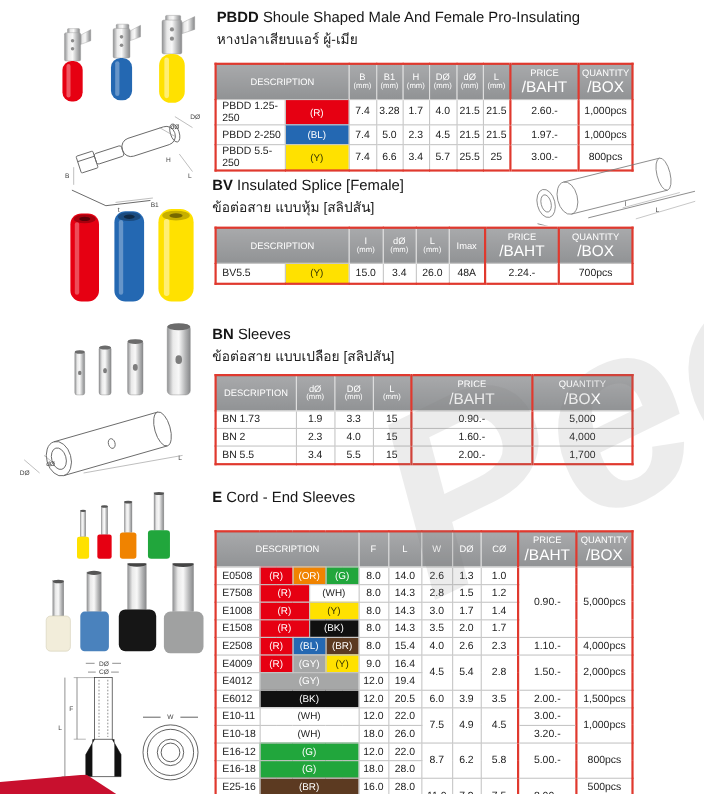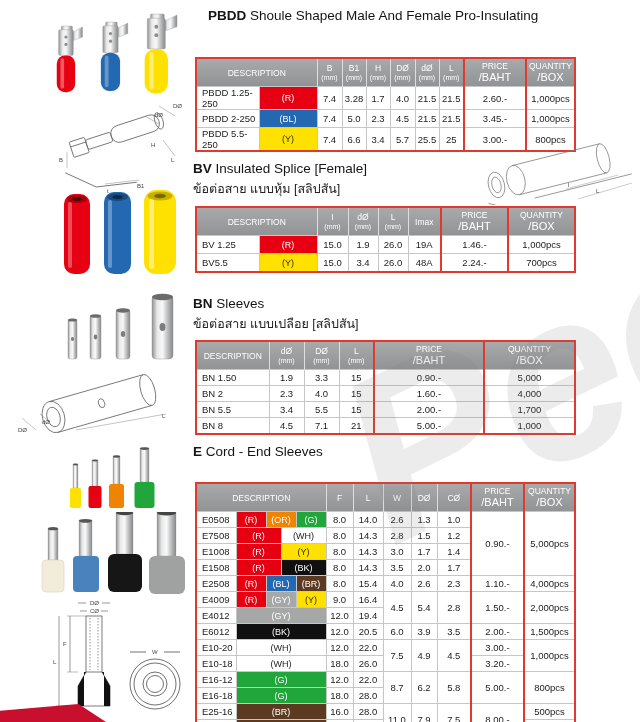"PBDD Shoule Shaped Male And" #ttl-pbdd { left: 208px -> 197px }
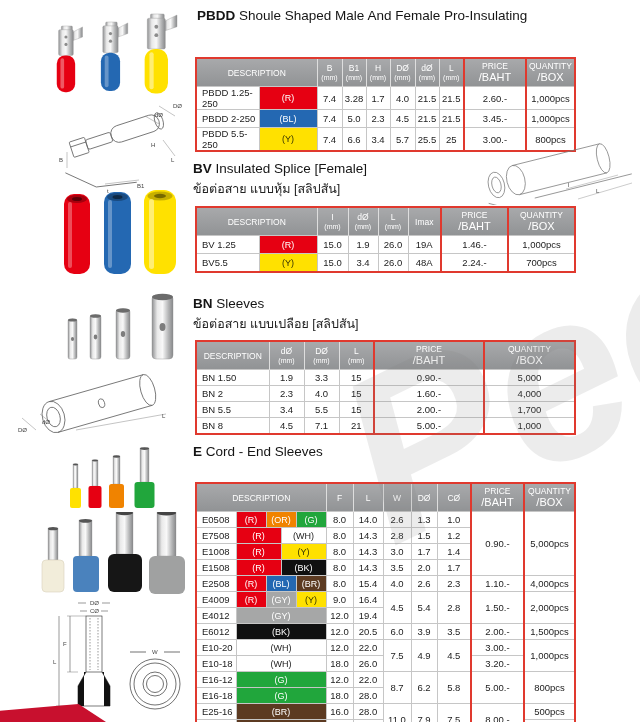"หางปลาเสียบแอร์ ผู้-เมีย" div.sec-thai { html: none -> <div>หางปลาเสียบแอร์ ผู้-เมีย</div> }
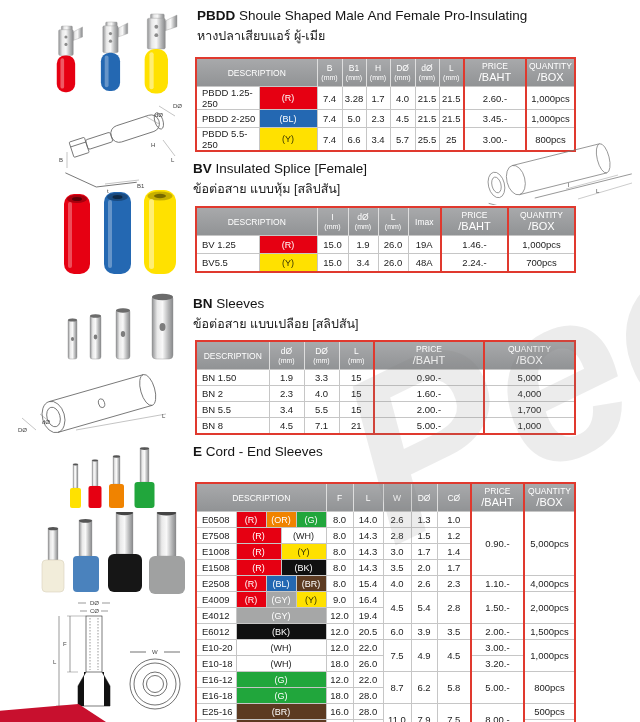"/BAHT" .ctable th .sub { font-size: 11px -> 14px }
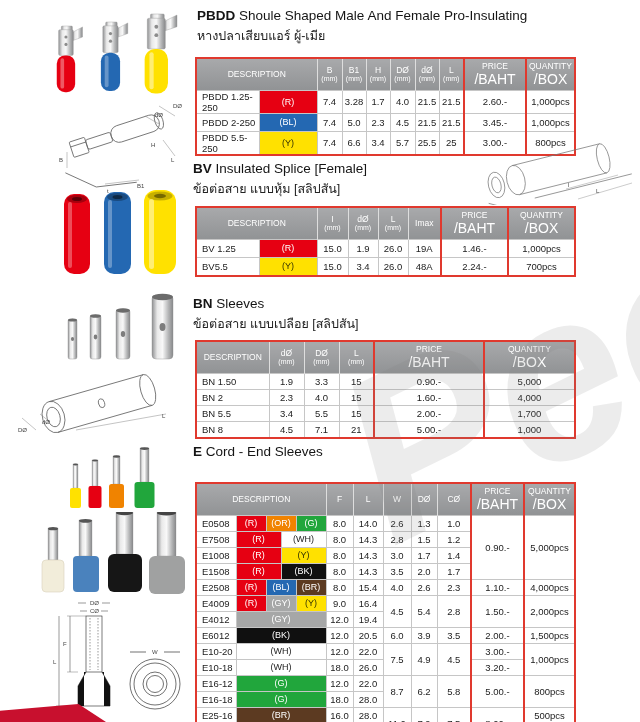"3.45.-" td.pr { text: 3.45.- -> 1.97.- }
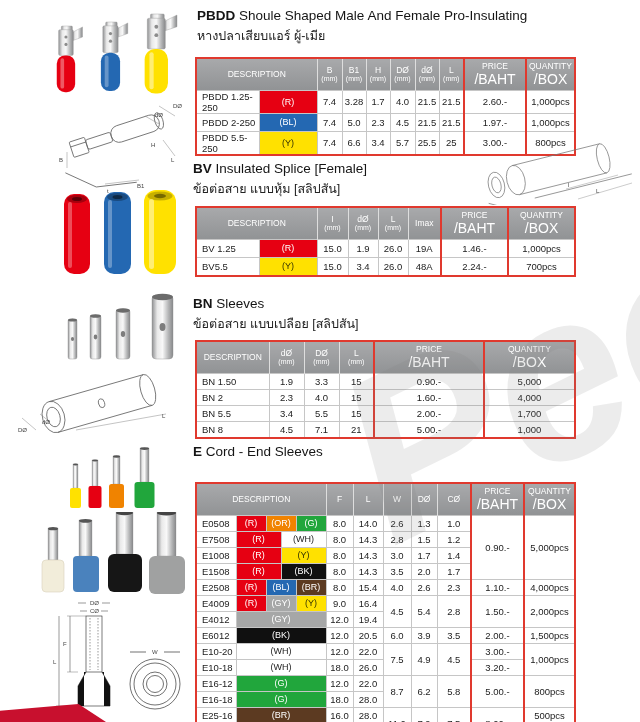"BV 1.25" tr { html: <tr> <td>BV 1.25</td> <td>(R)</td> <td>15.0</td> <td>1.9</td> <td>26.0</td> <td>19A</td> <td>1.46.-</td> <td>1,000pcs</td> </tr> -> none }
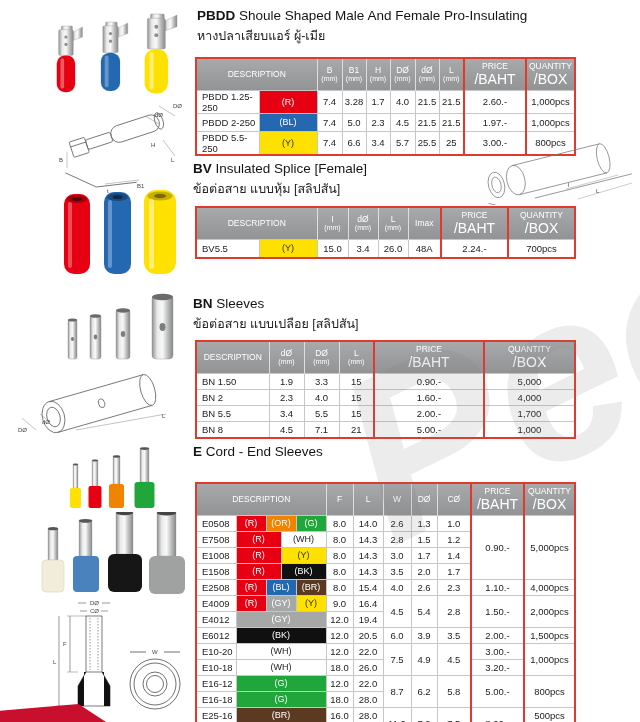"BN 1.50" td.desc { text: 1.50 -> 1.73 }
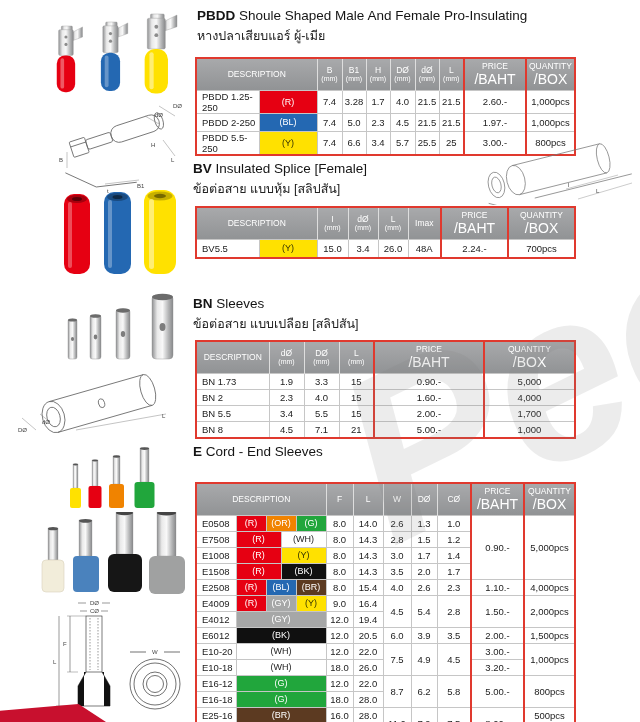"BN 8" tr { html: <tr> <td>BN 8</td> <td>4.5</td> <td>7.1</td> <td>21</td> <td>5.00.-</td> <td>1,000</td> </tr> -> none }
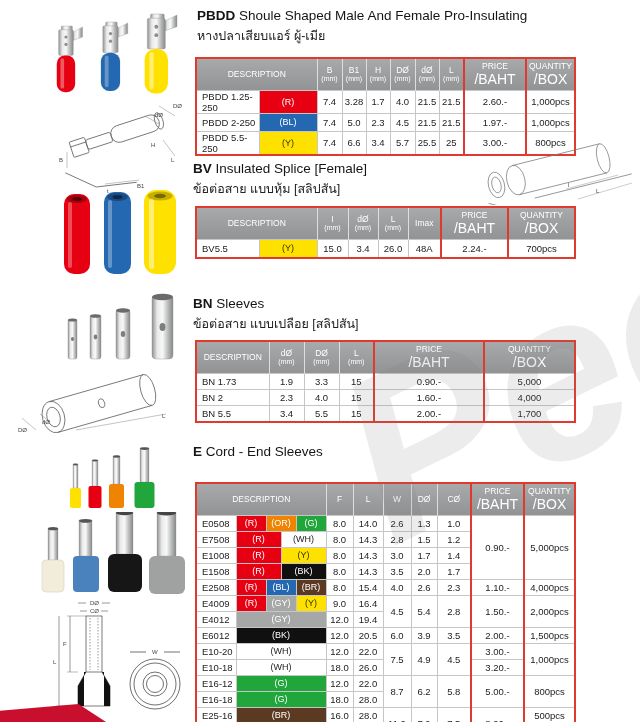"E10-20" td.desc { text: E10-20 -> E10-11 }
